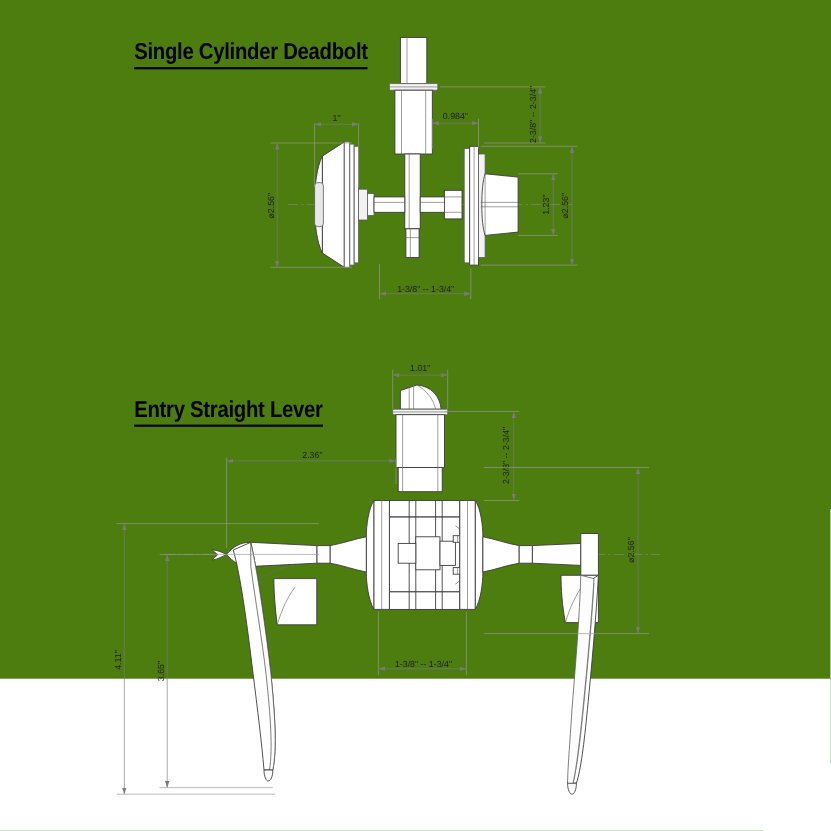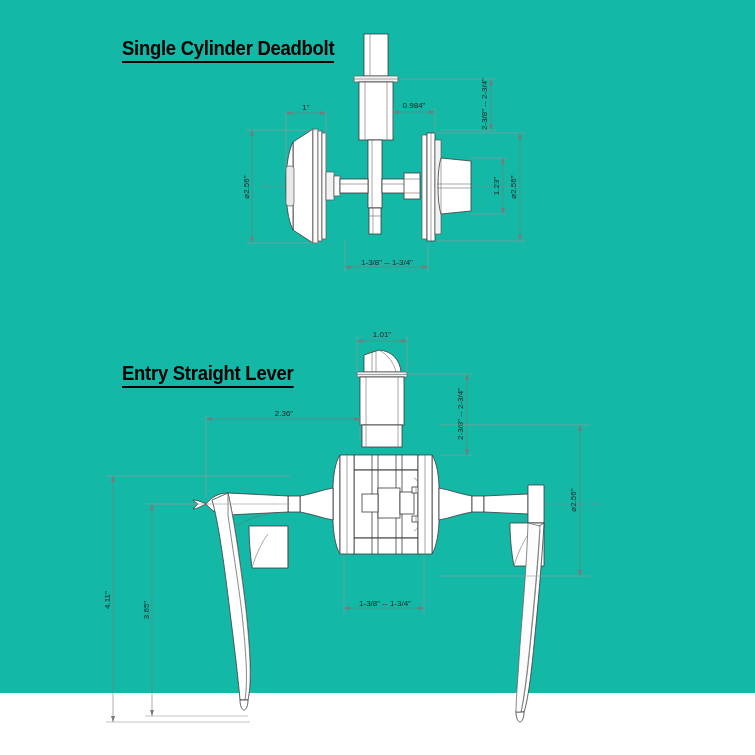"Single Cylinder Deadbolt" #sheet { background: #14b8a6 -> #4d7c0f; height: 693px -> 617px }
